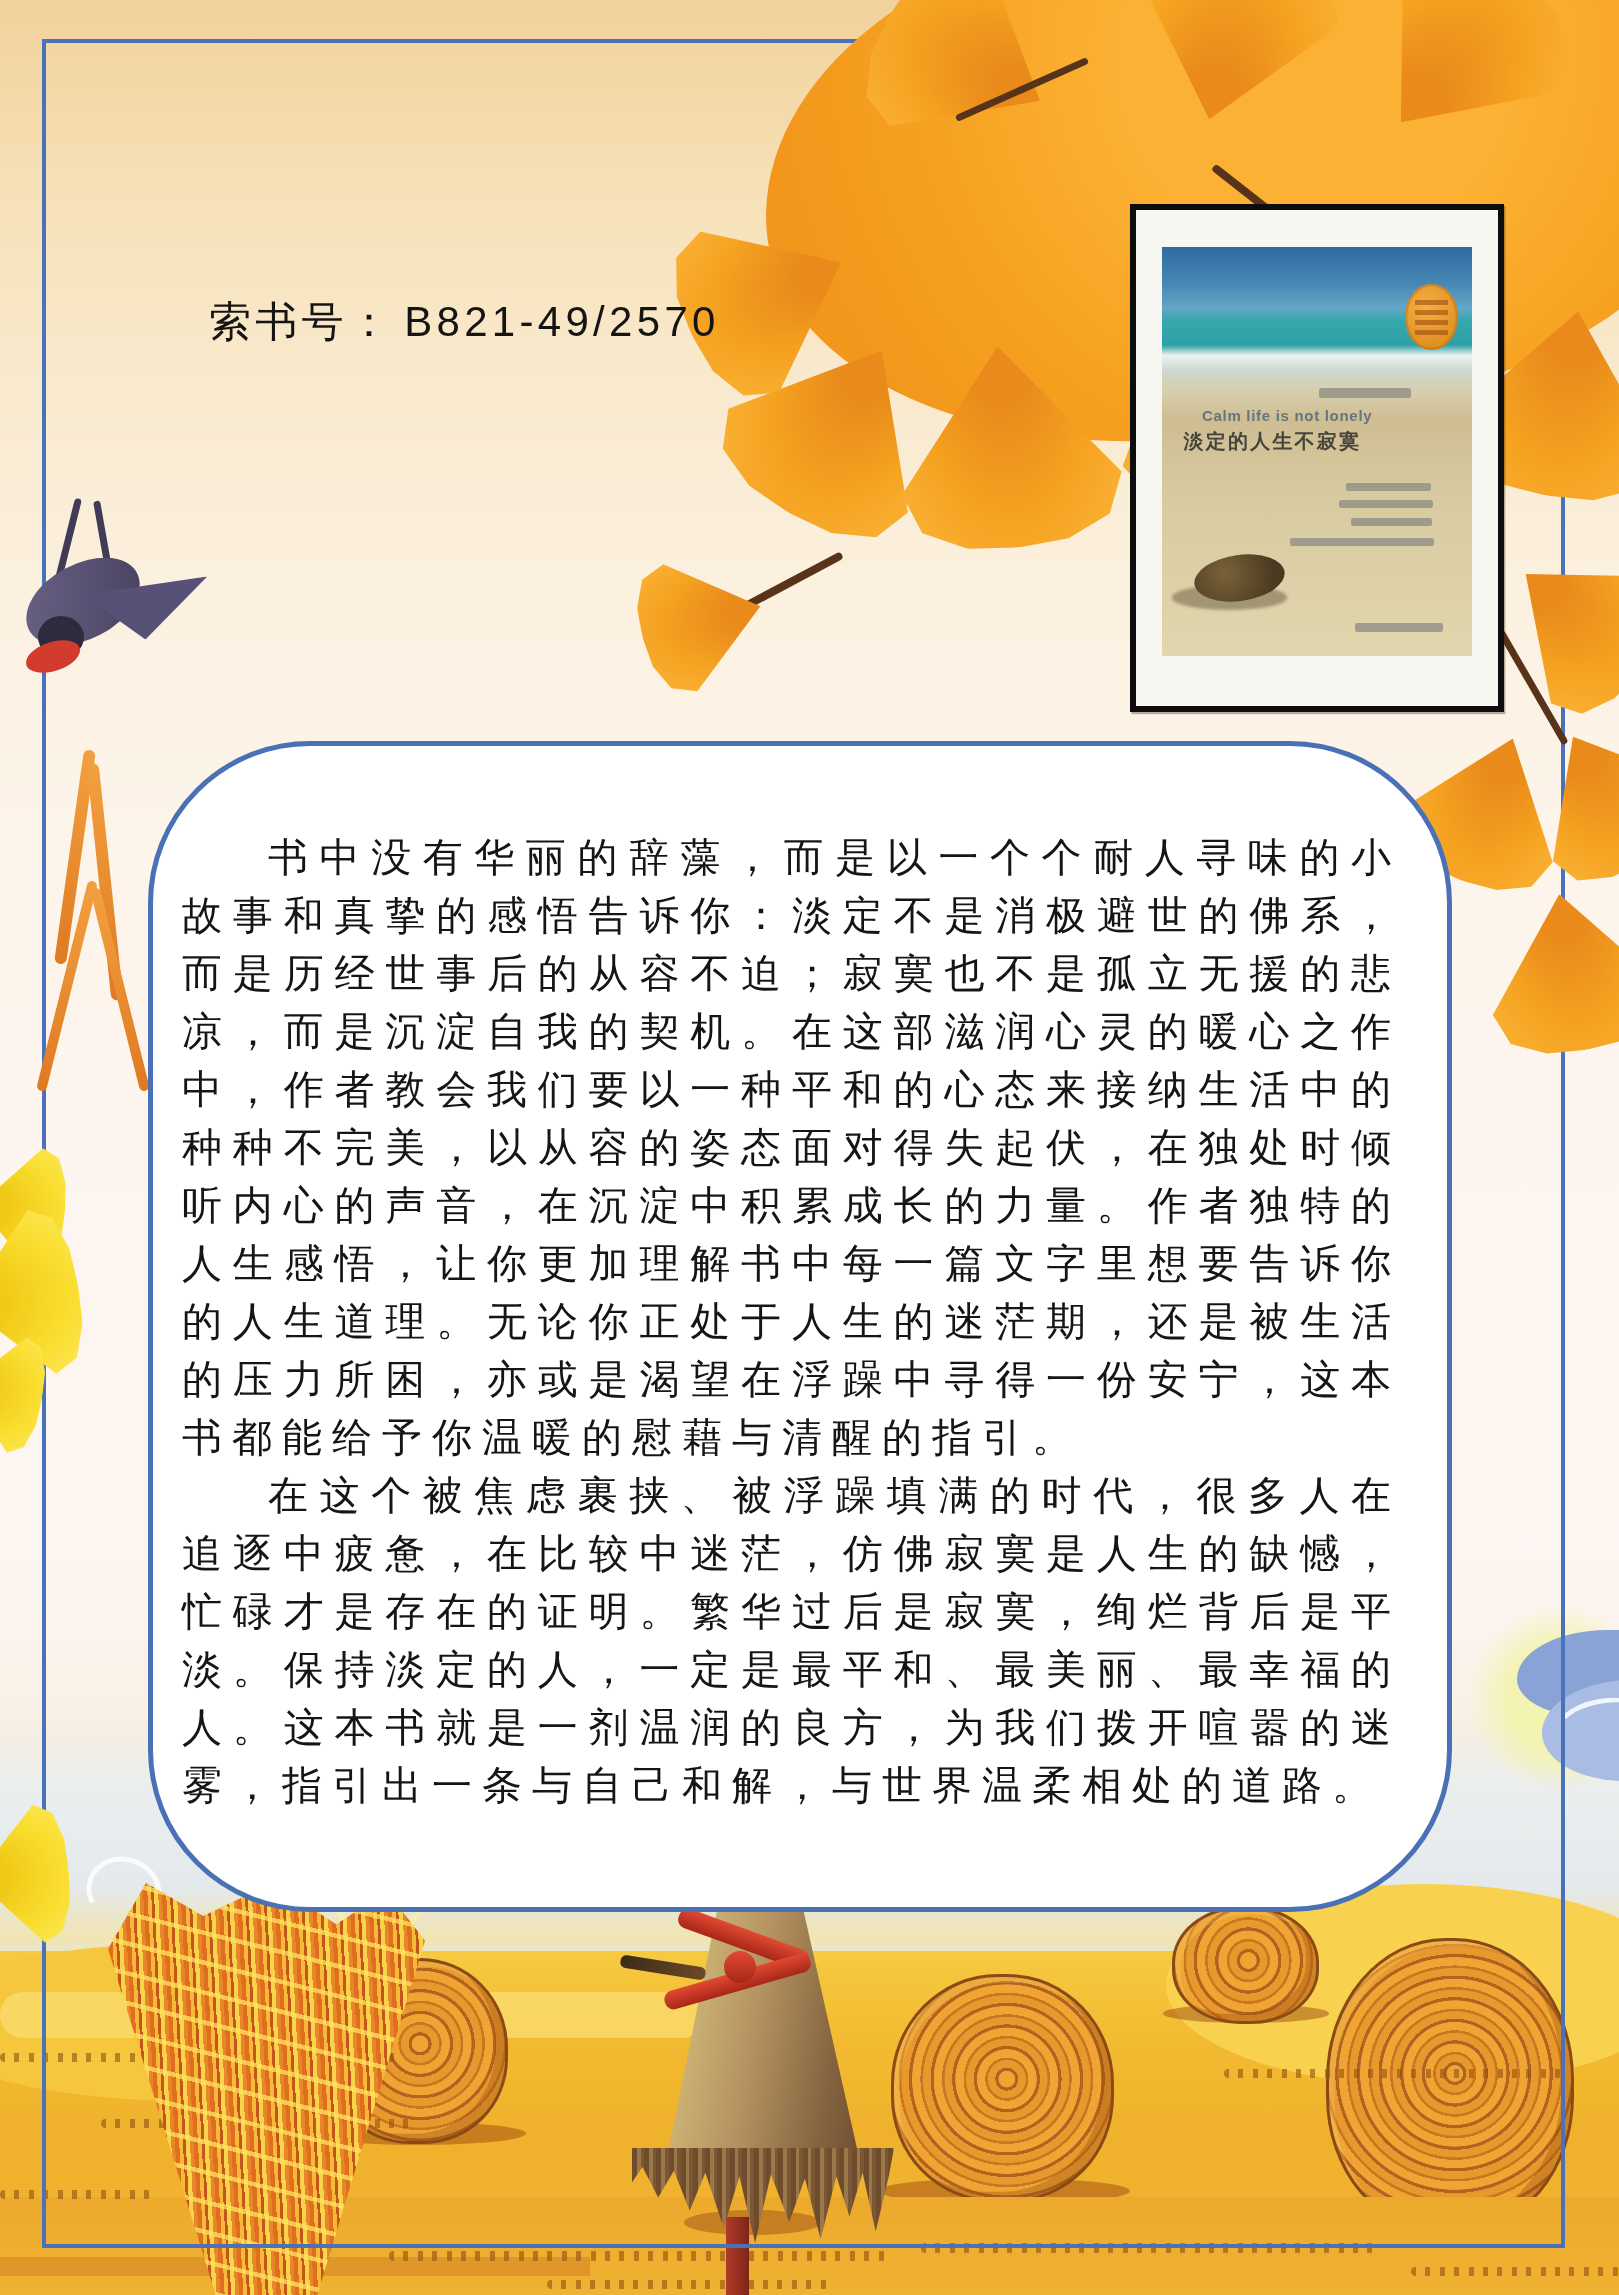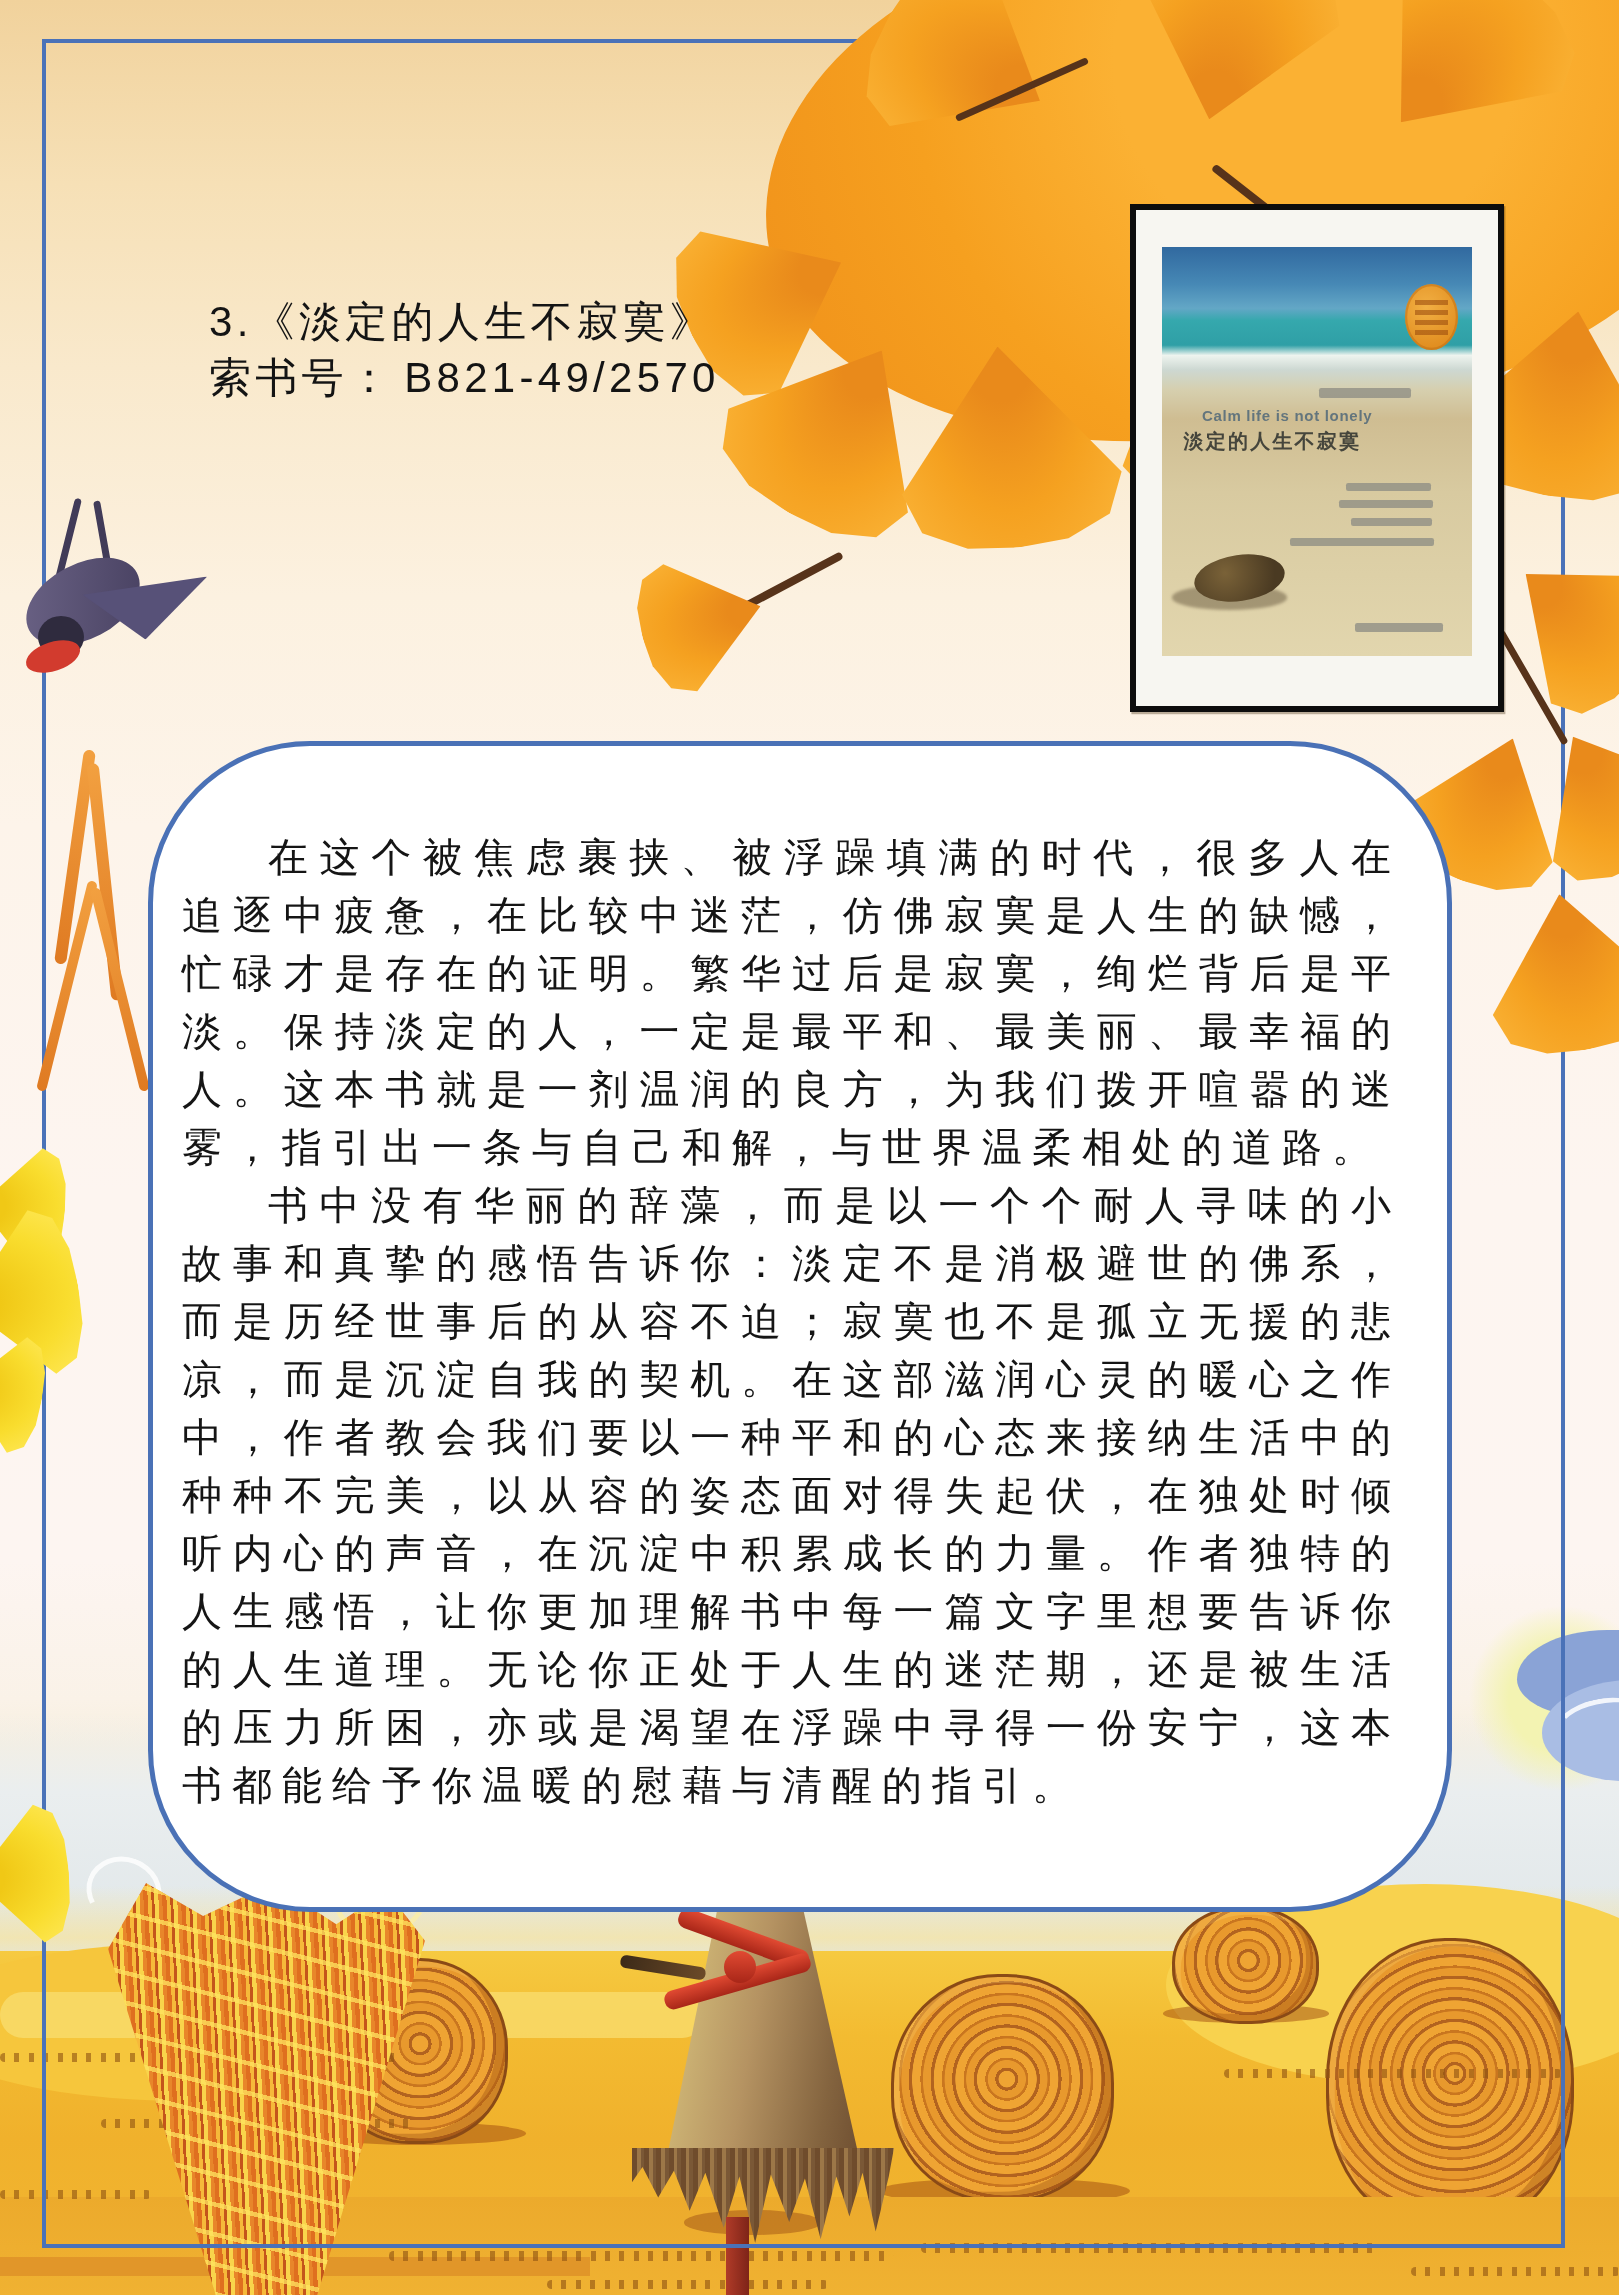"3.《淡定的人生不寂寞》" div { html: <div>3.《淡定的人生不寂寞》</div> -> none }
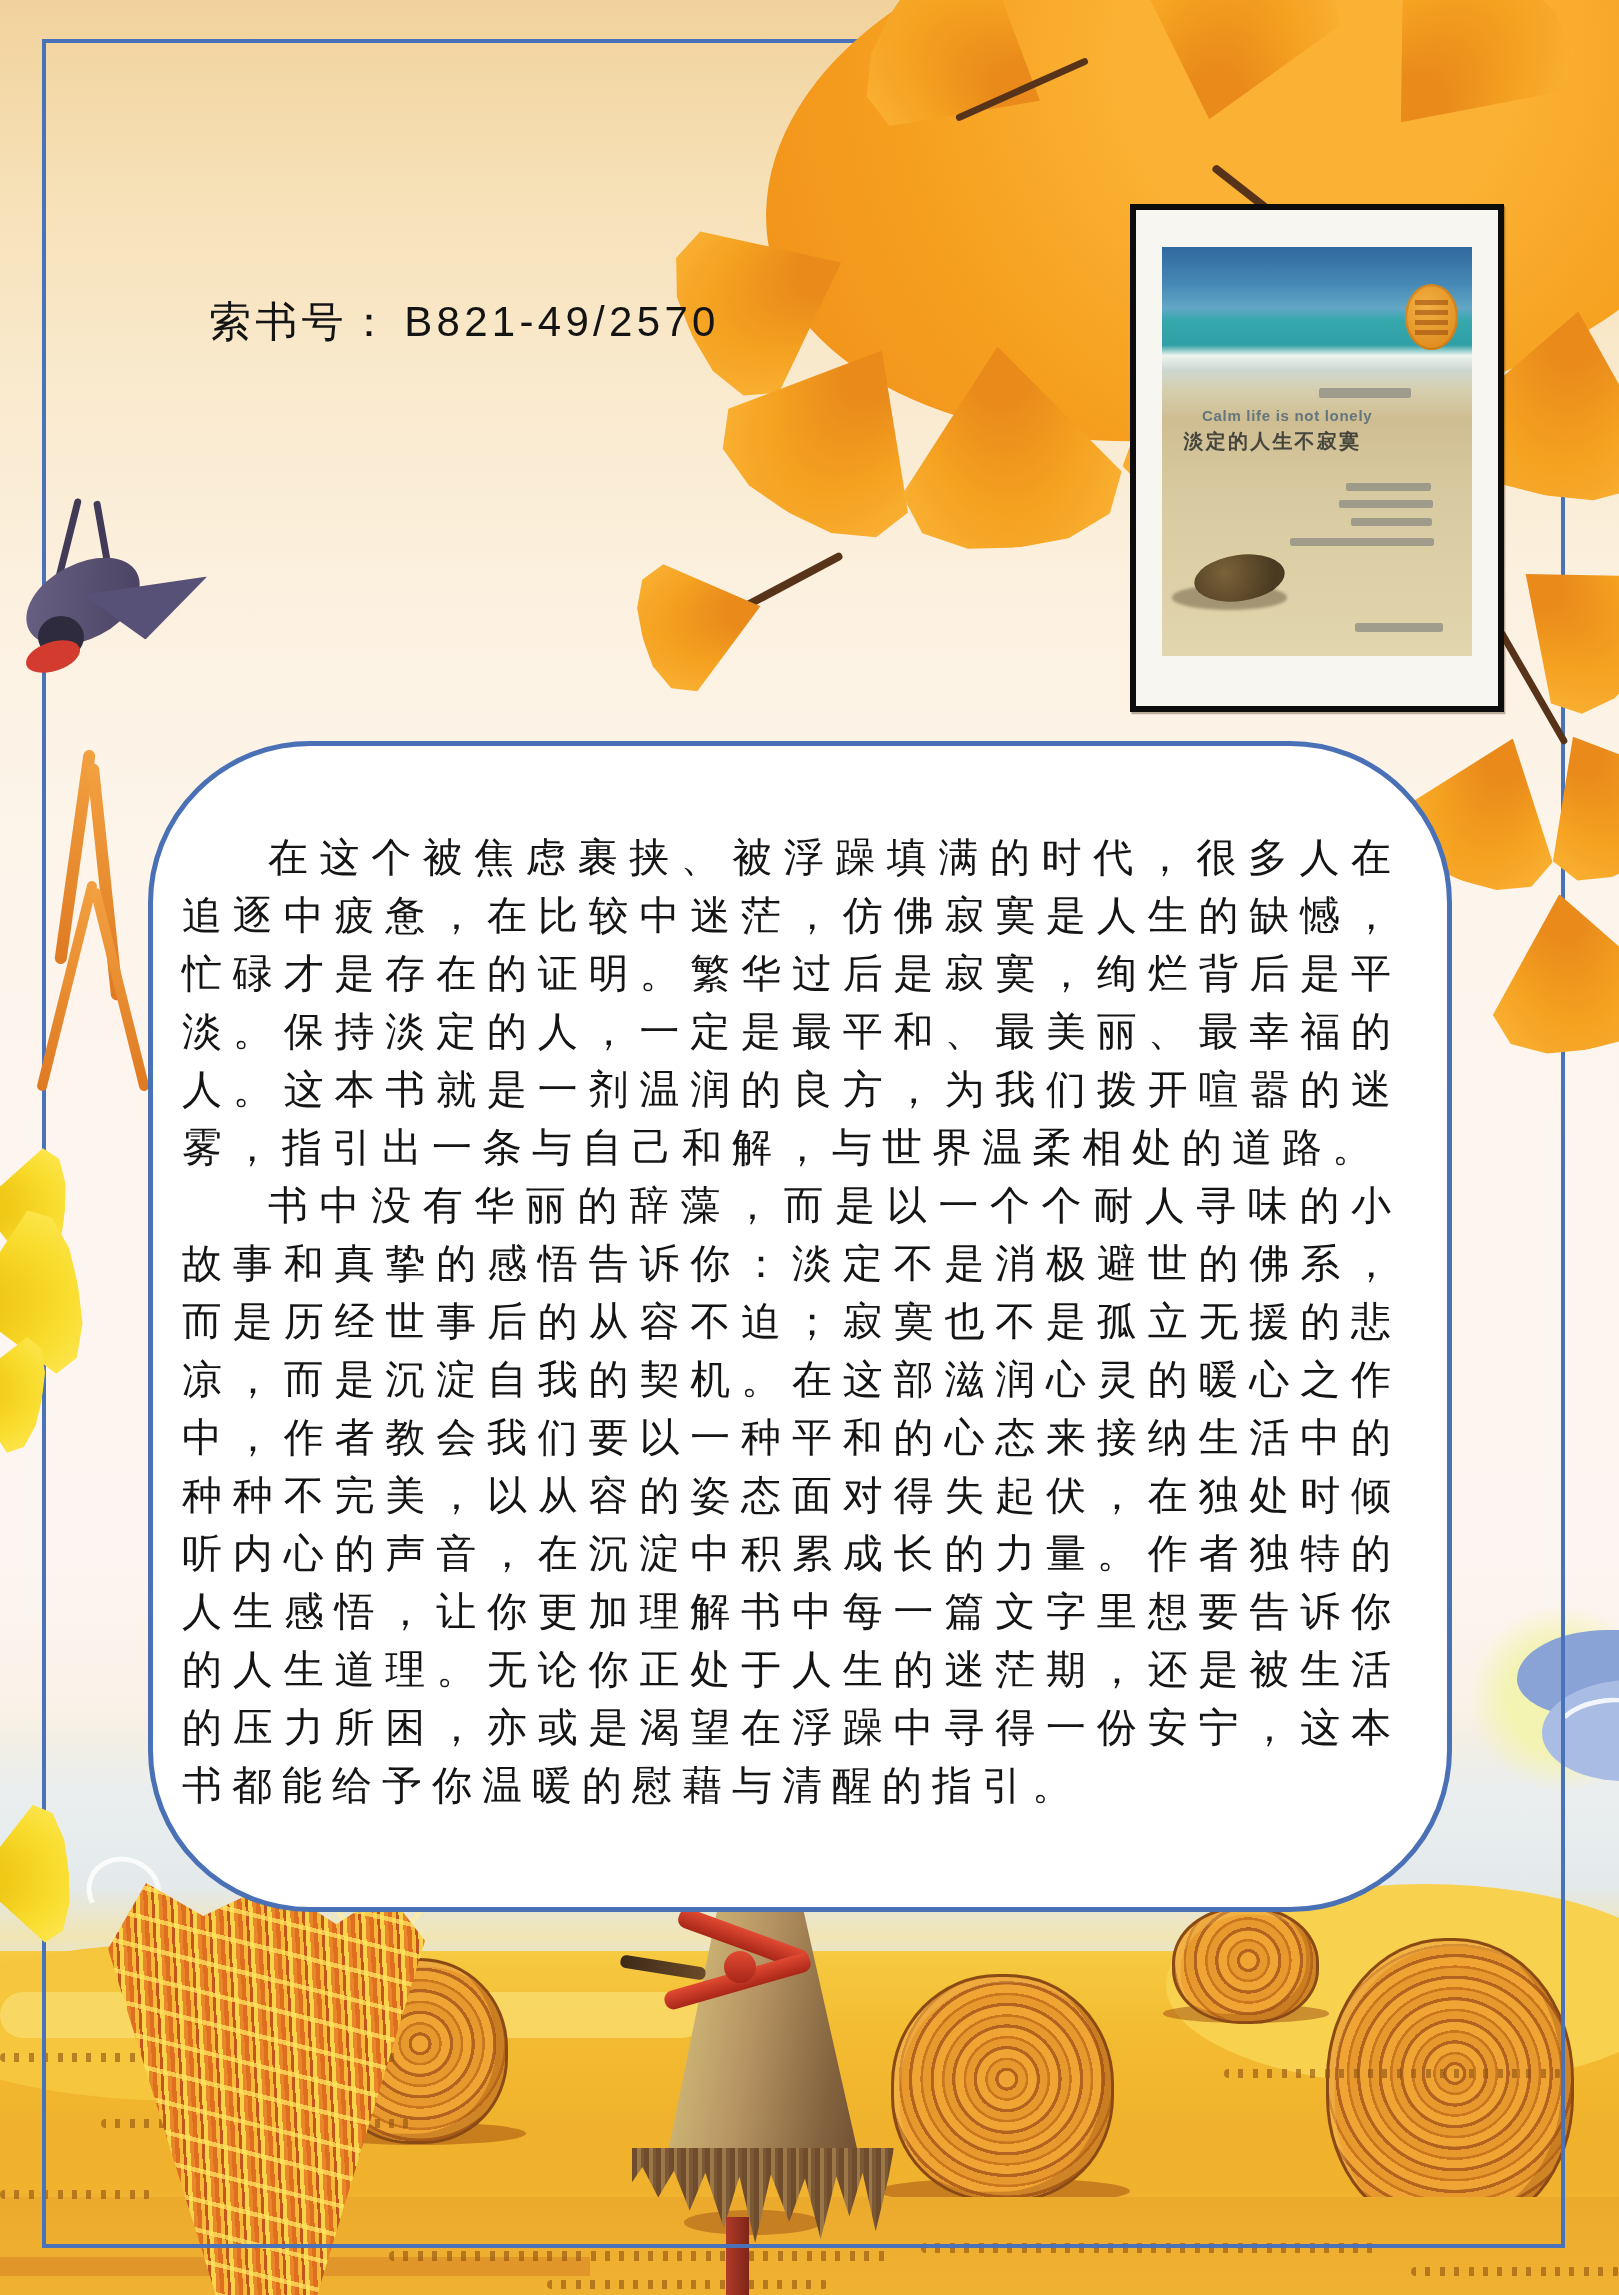"在这个被焦虑裹挟、被浮躁填满的时代，很多人在追逐中疲惫，在比较中迷茫，仿佛寂寞是" p { order: before "书中没有华丽的辞藻，而是以一个个耐人寻味的小故事和真挚的感悟告诉你：淡定不是消极" -> after "书中没有华丽的辞藻，而是以一个个耐人寻味的小故事和真挚的感悟告诉你：淡定不是消极" }
